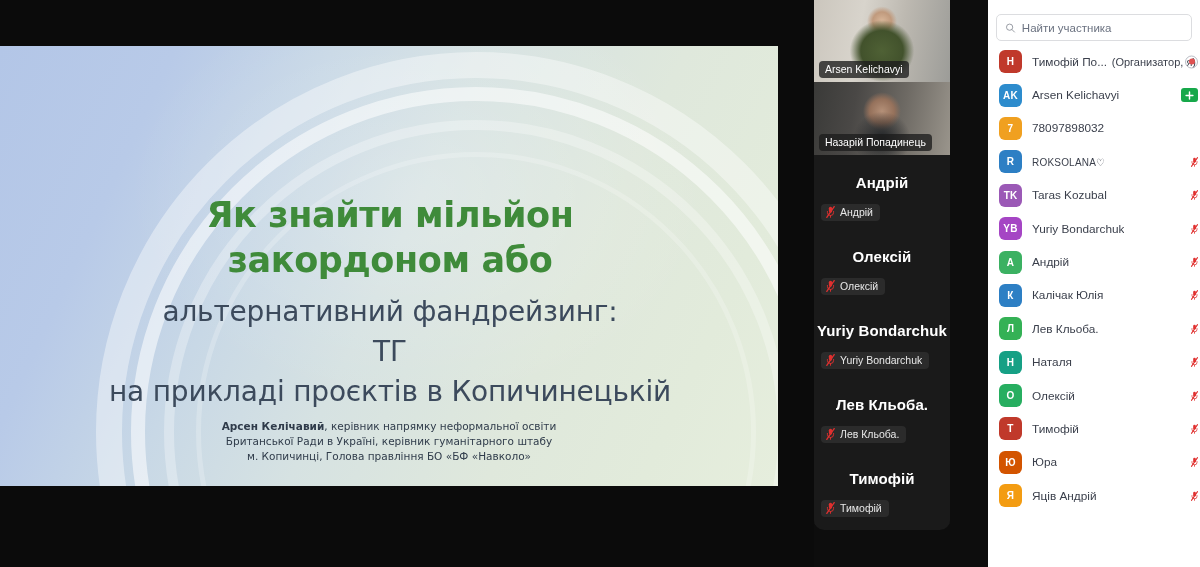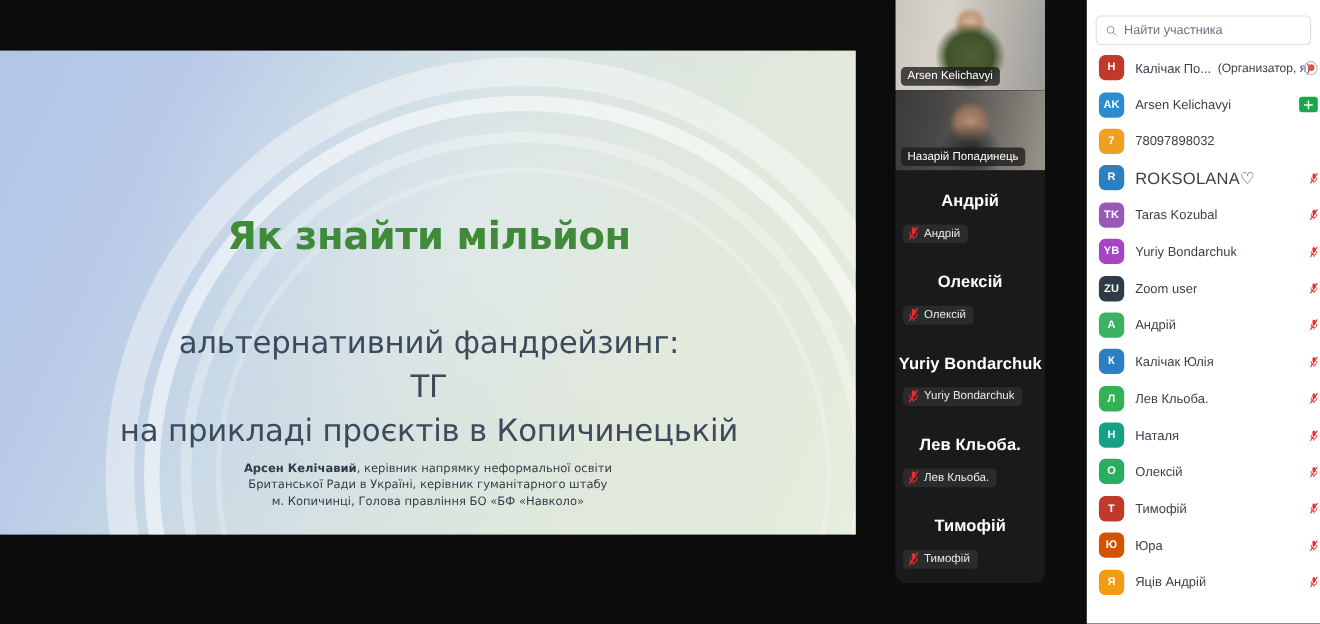"Калічак По..." span.pname { text: Калічак -> Тимофій }
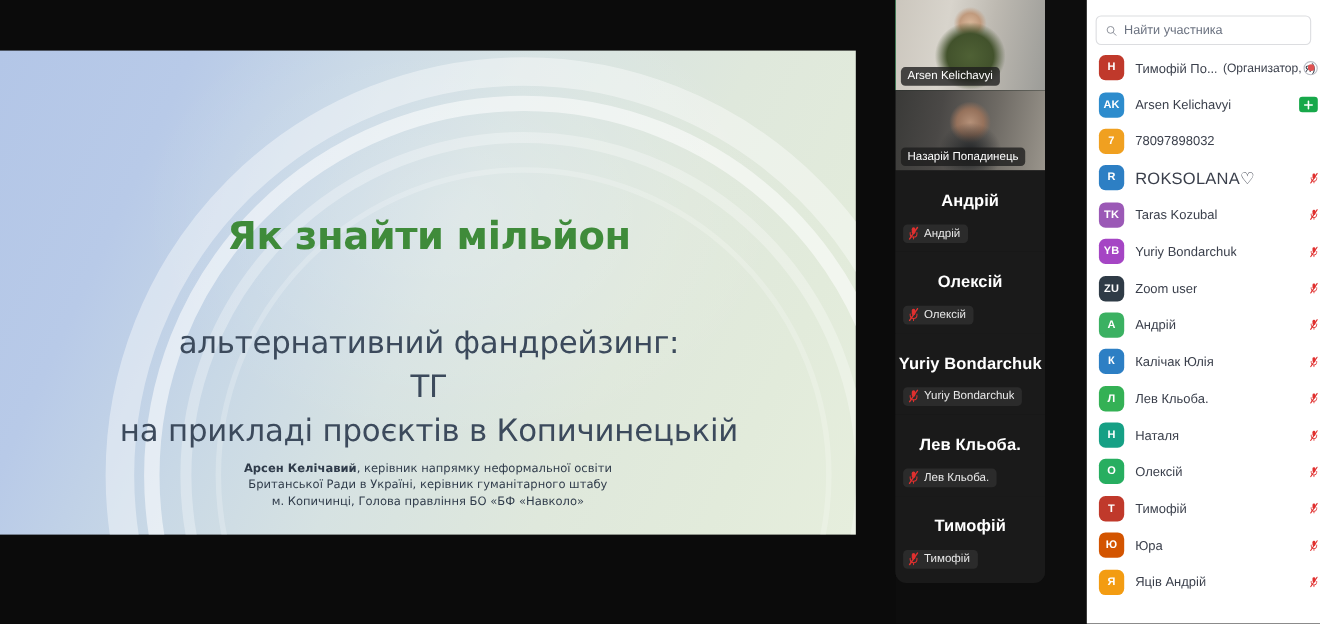"ROKSOLANA♡" .pname .small { font-size: 15px -> 10px }
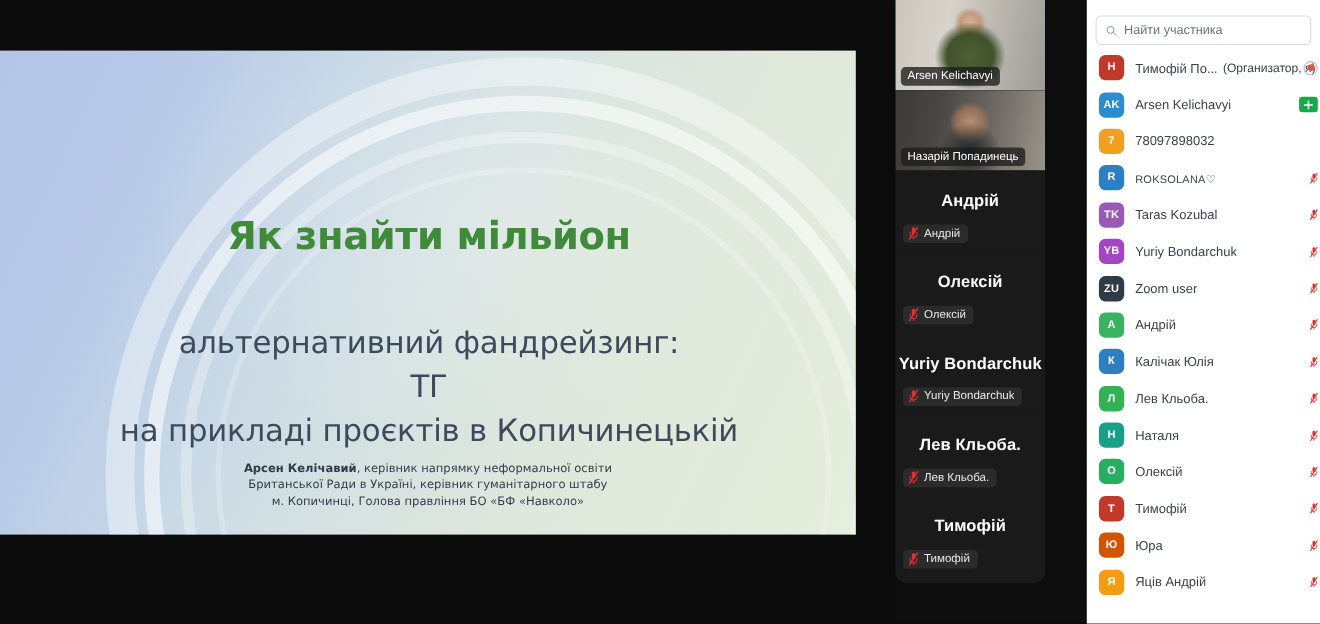"закордоном або" div { html: none -> <div>закордоном або</div> }
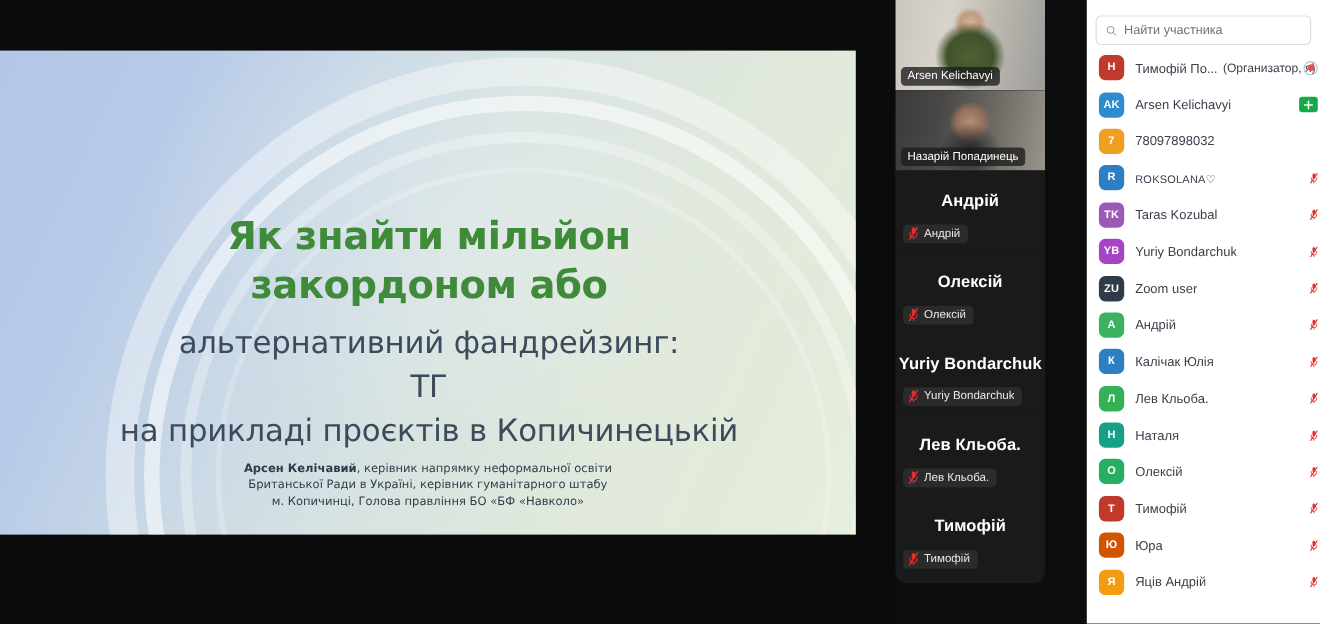"ZU" div.prow { html: <div> <span>ZU</span> <span>Zoom user</span> <span> <svg> <rect></rect> <path></path> <line></line> <line></line> </svg> </span> </div> -> none }
